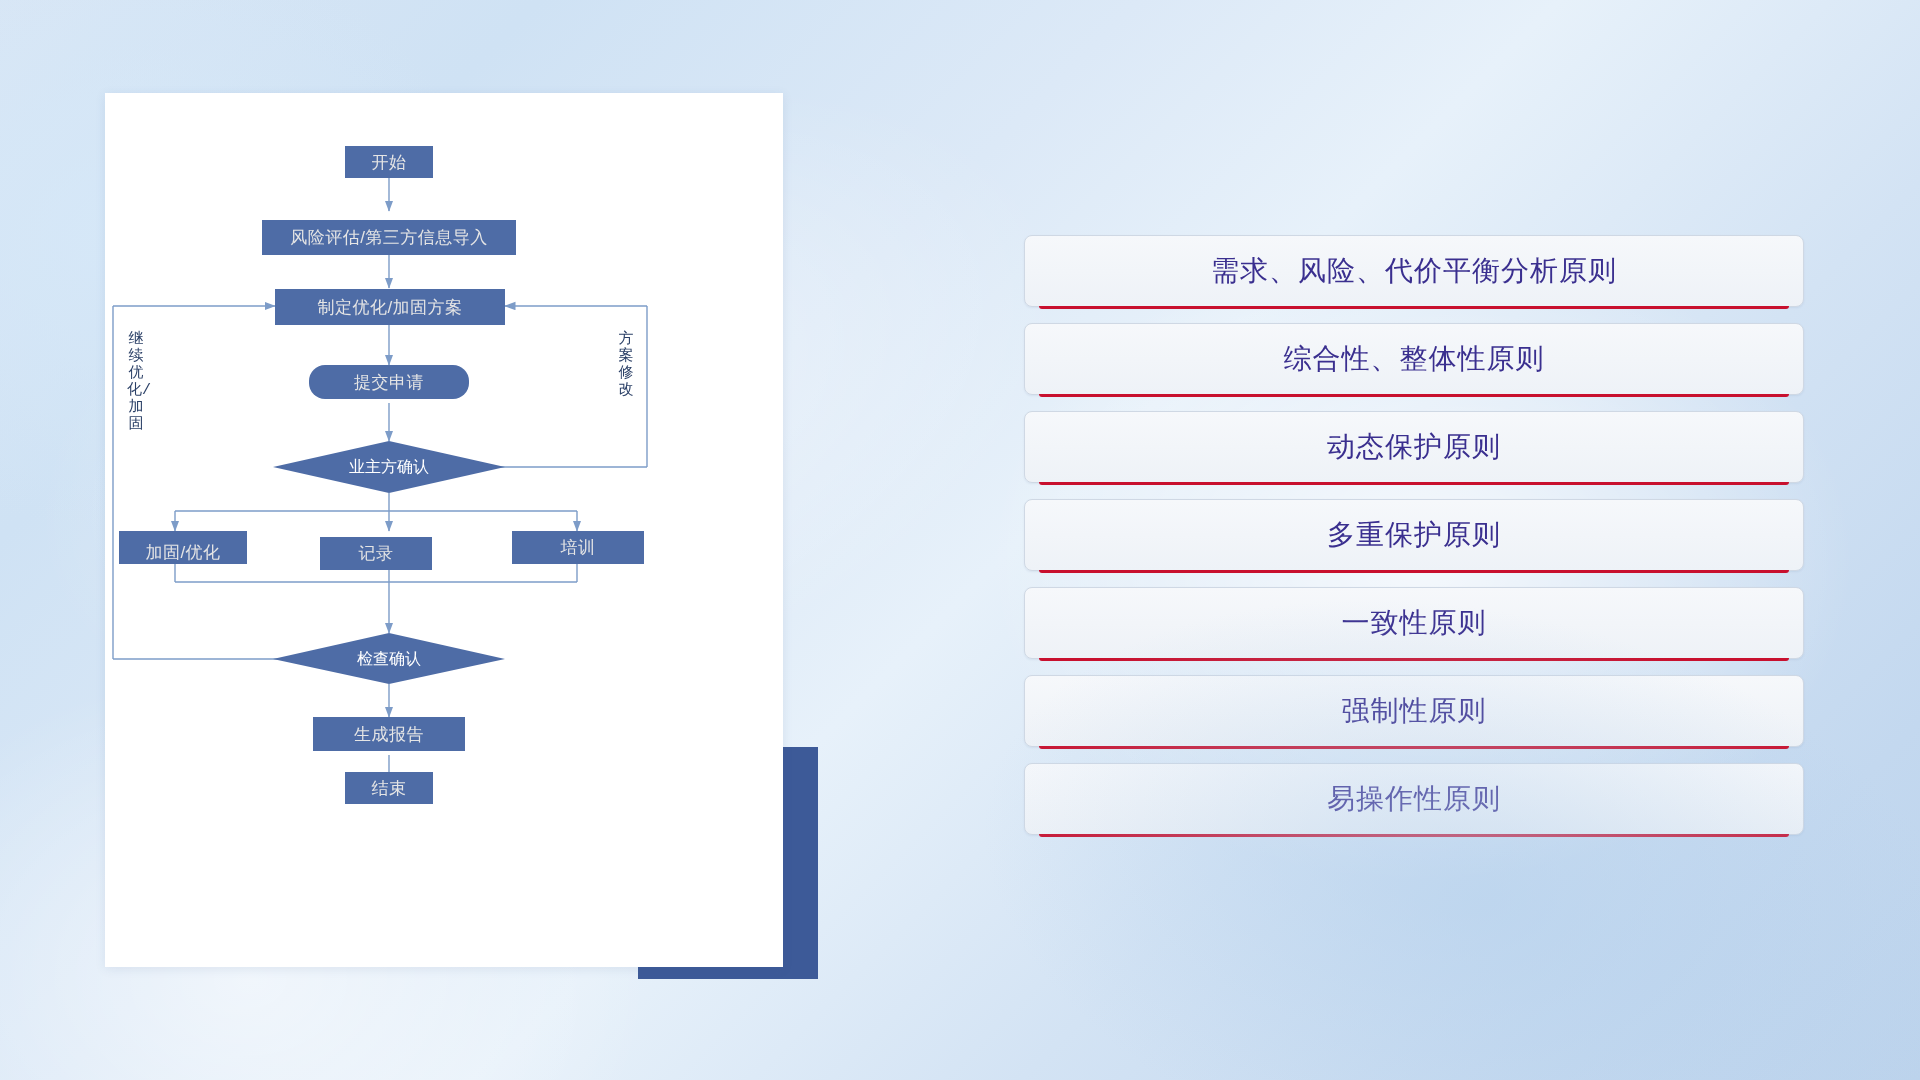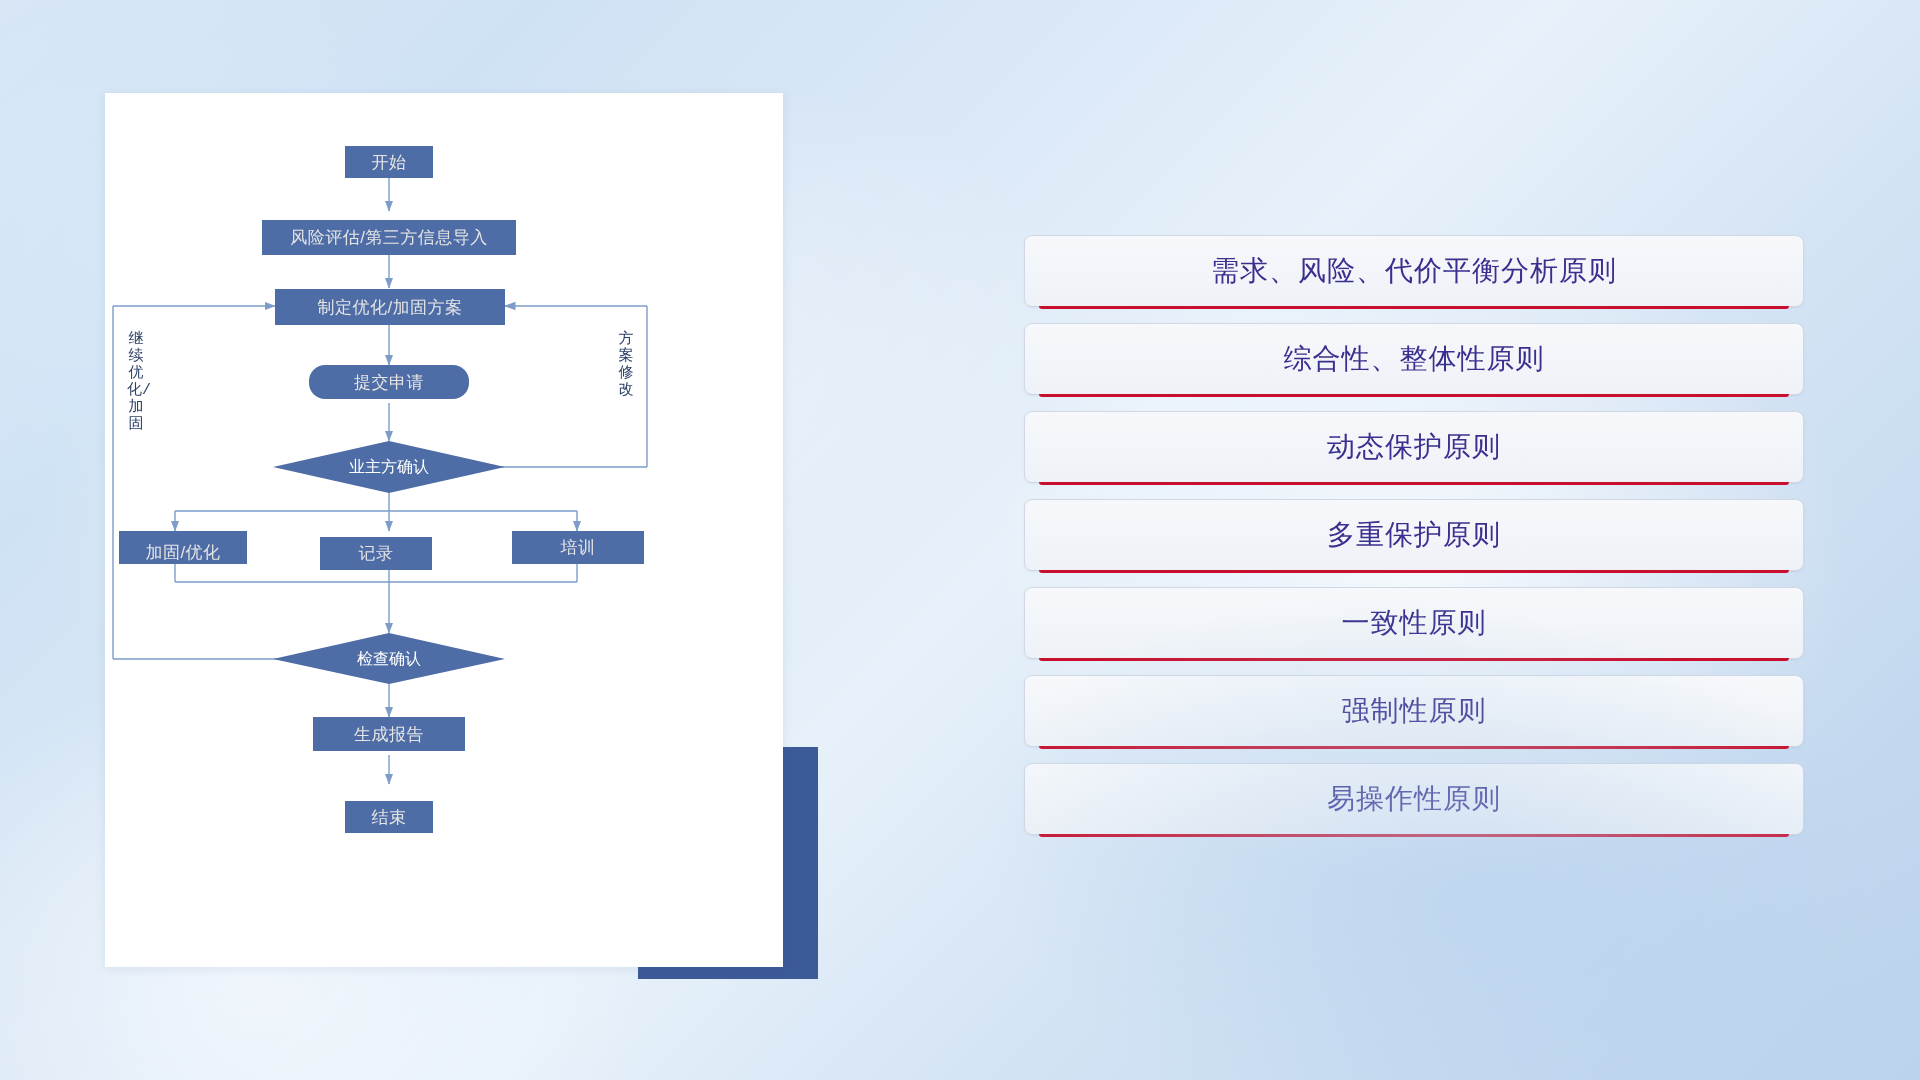"结束" div.node { top: 708px -> 679px }
